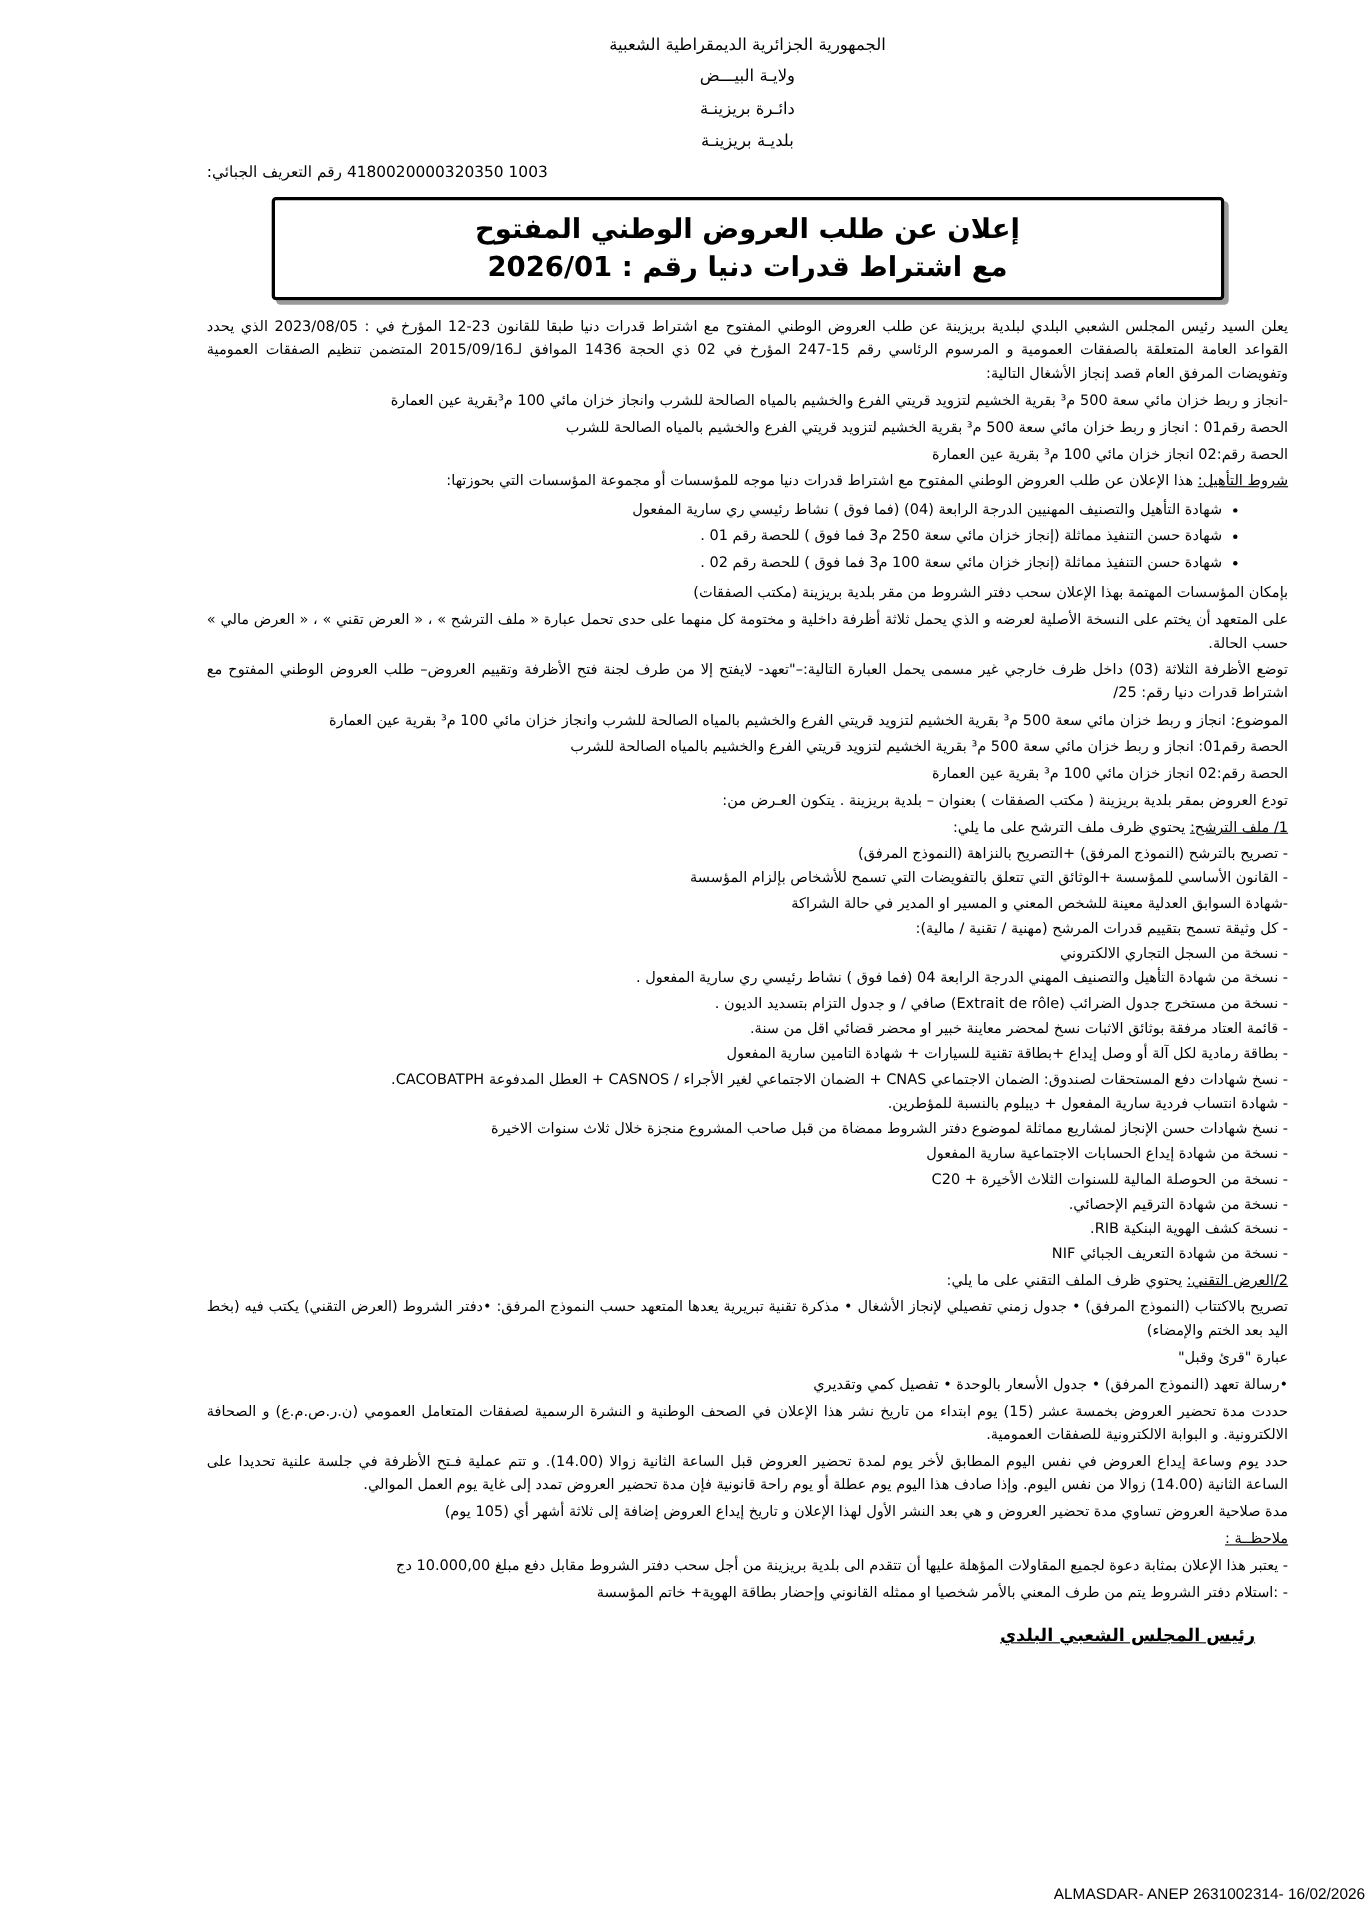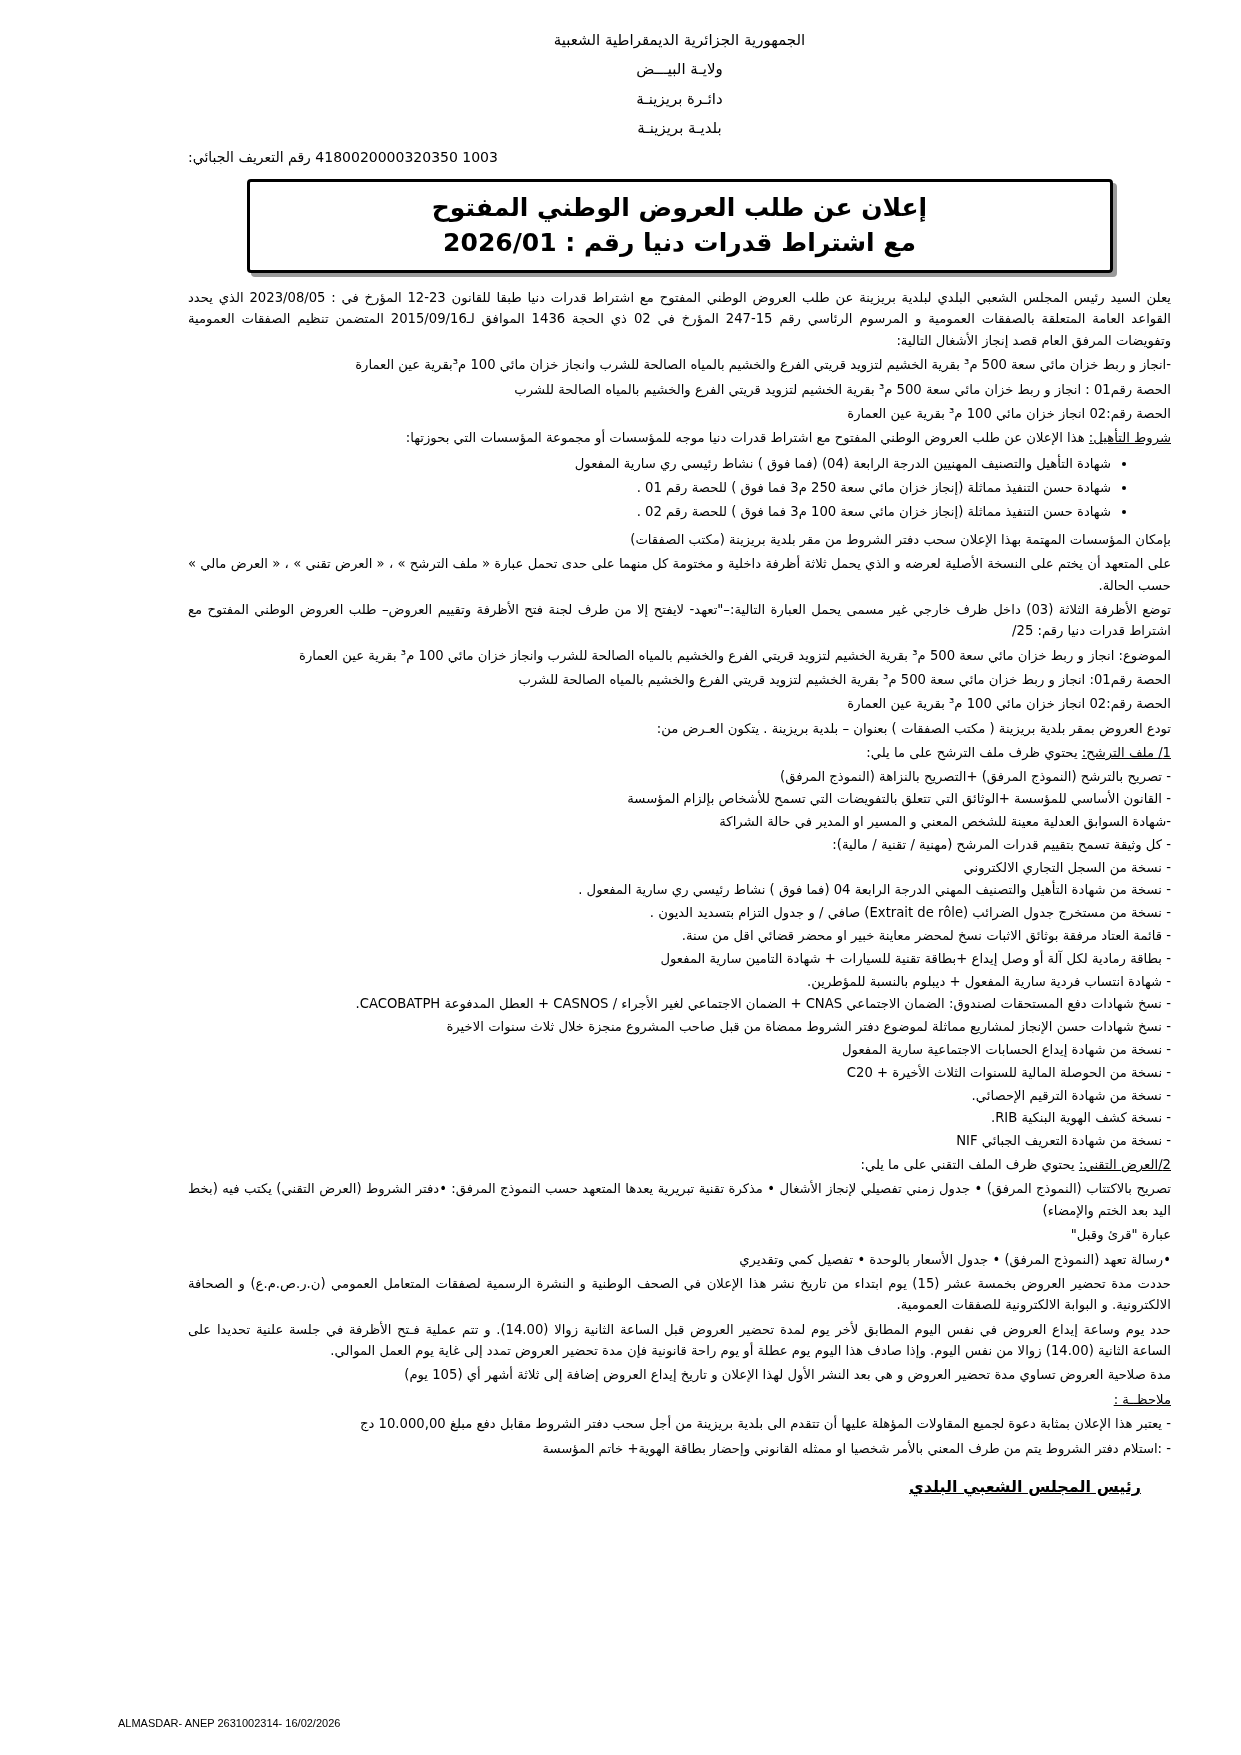"- شهادة انتساب فردية سارية" p.right { order: before "- نسخ شهادات دفع المستحقات" -> after "- نسخ شهادات دفع المستحقات" }
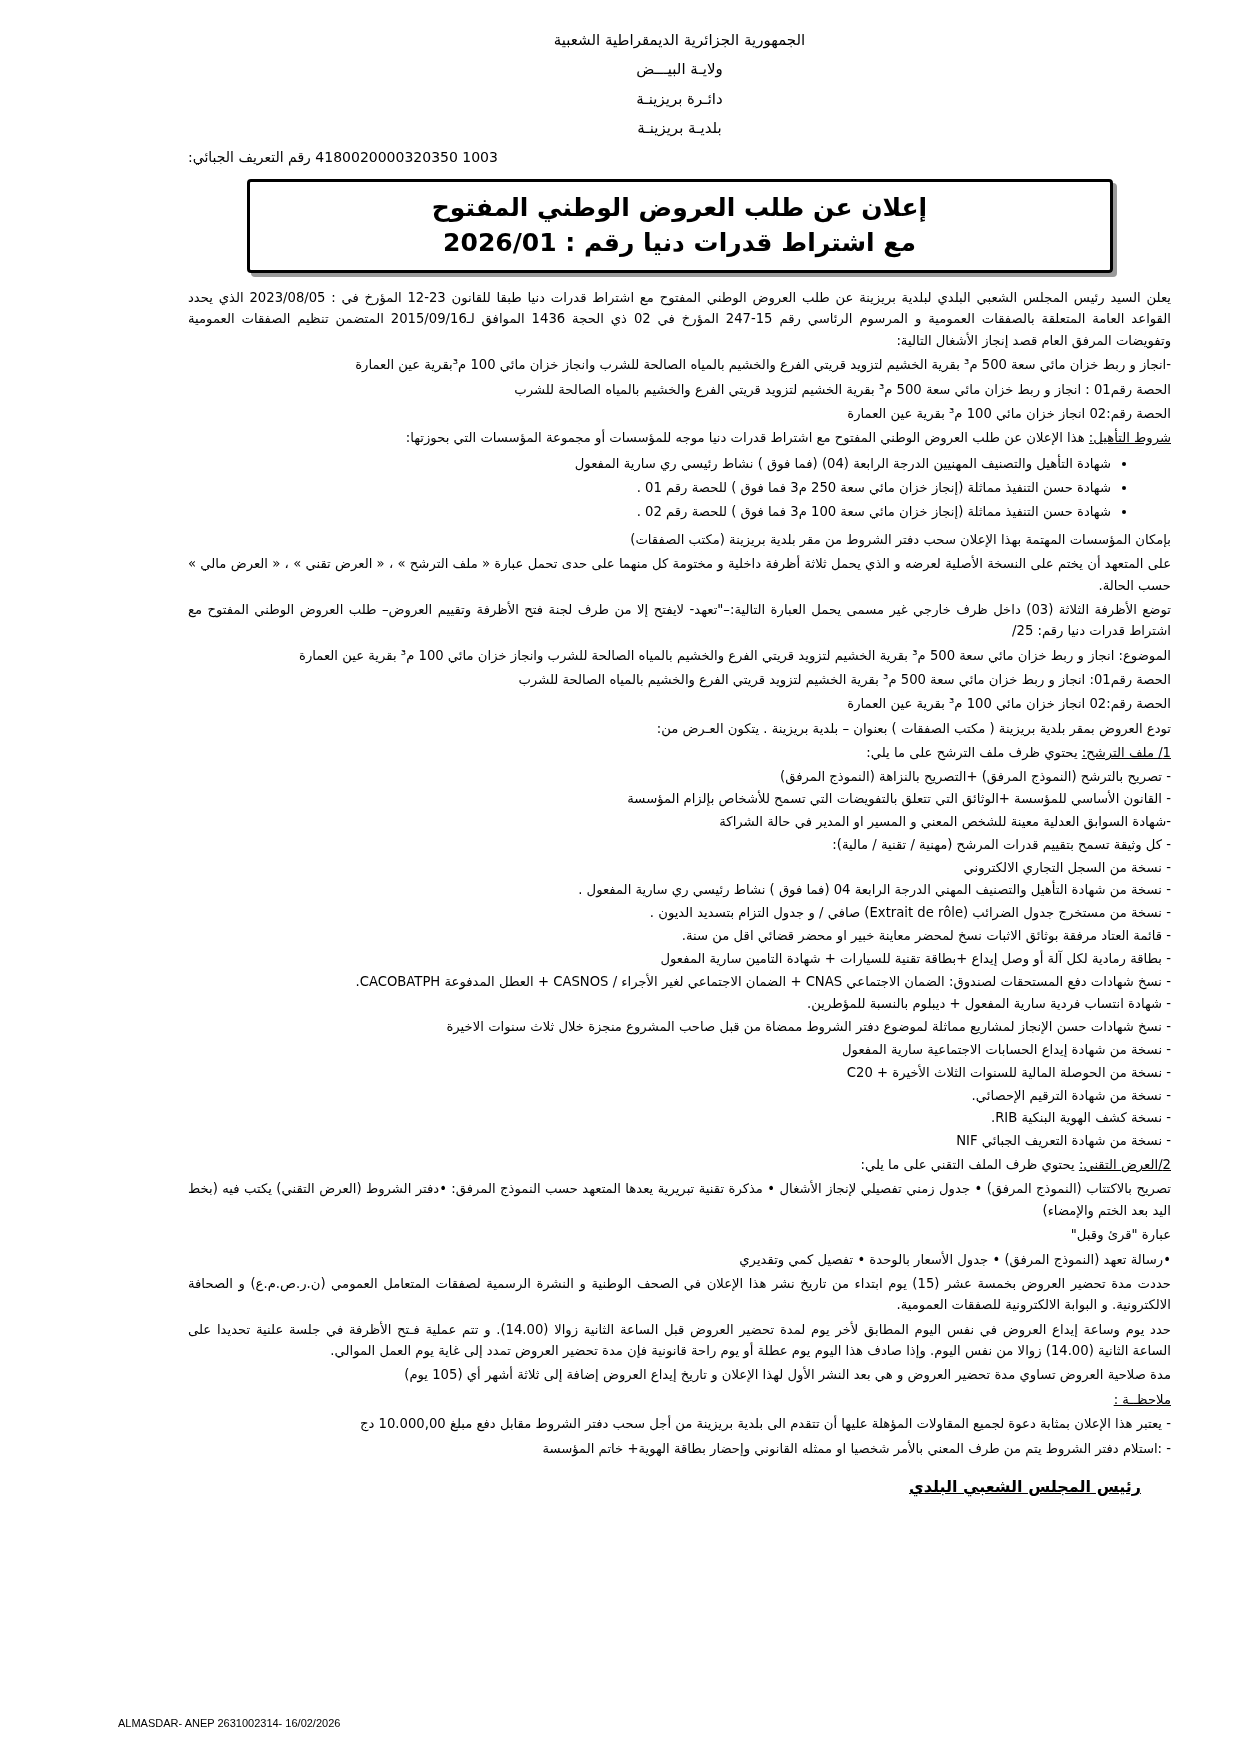"ALMASDAR- ANEP 2631002314- 16/02/2026" .footer { font-size: 11px -> 14px; text-align: left -> right }
